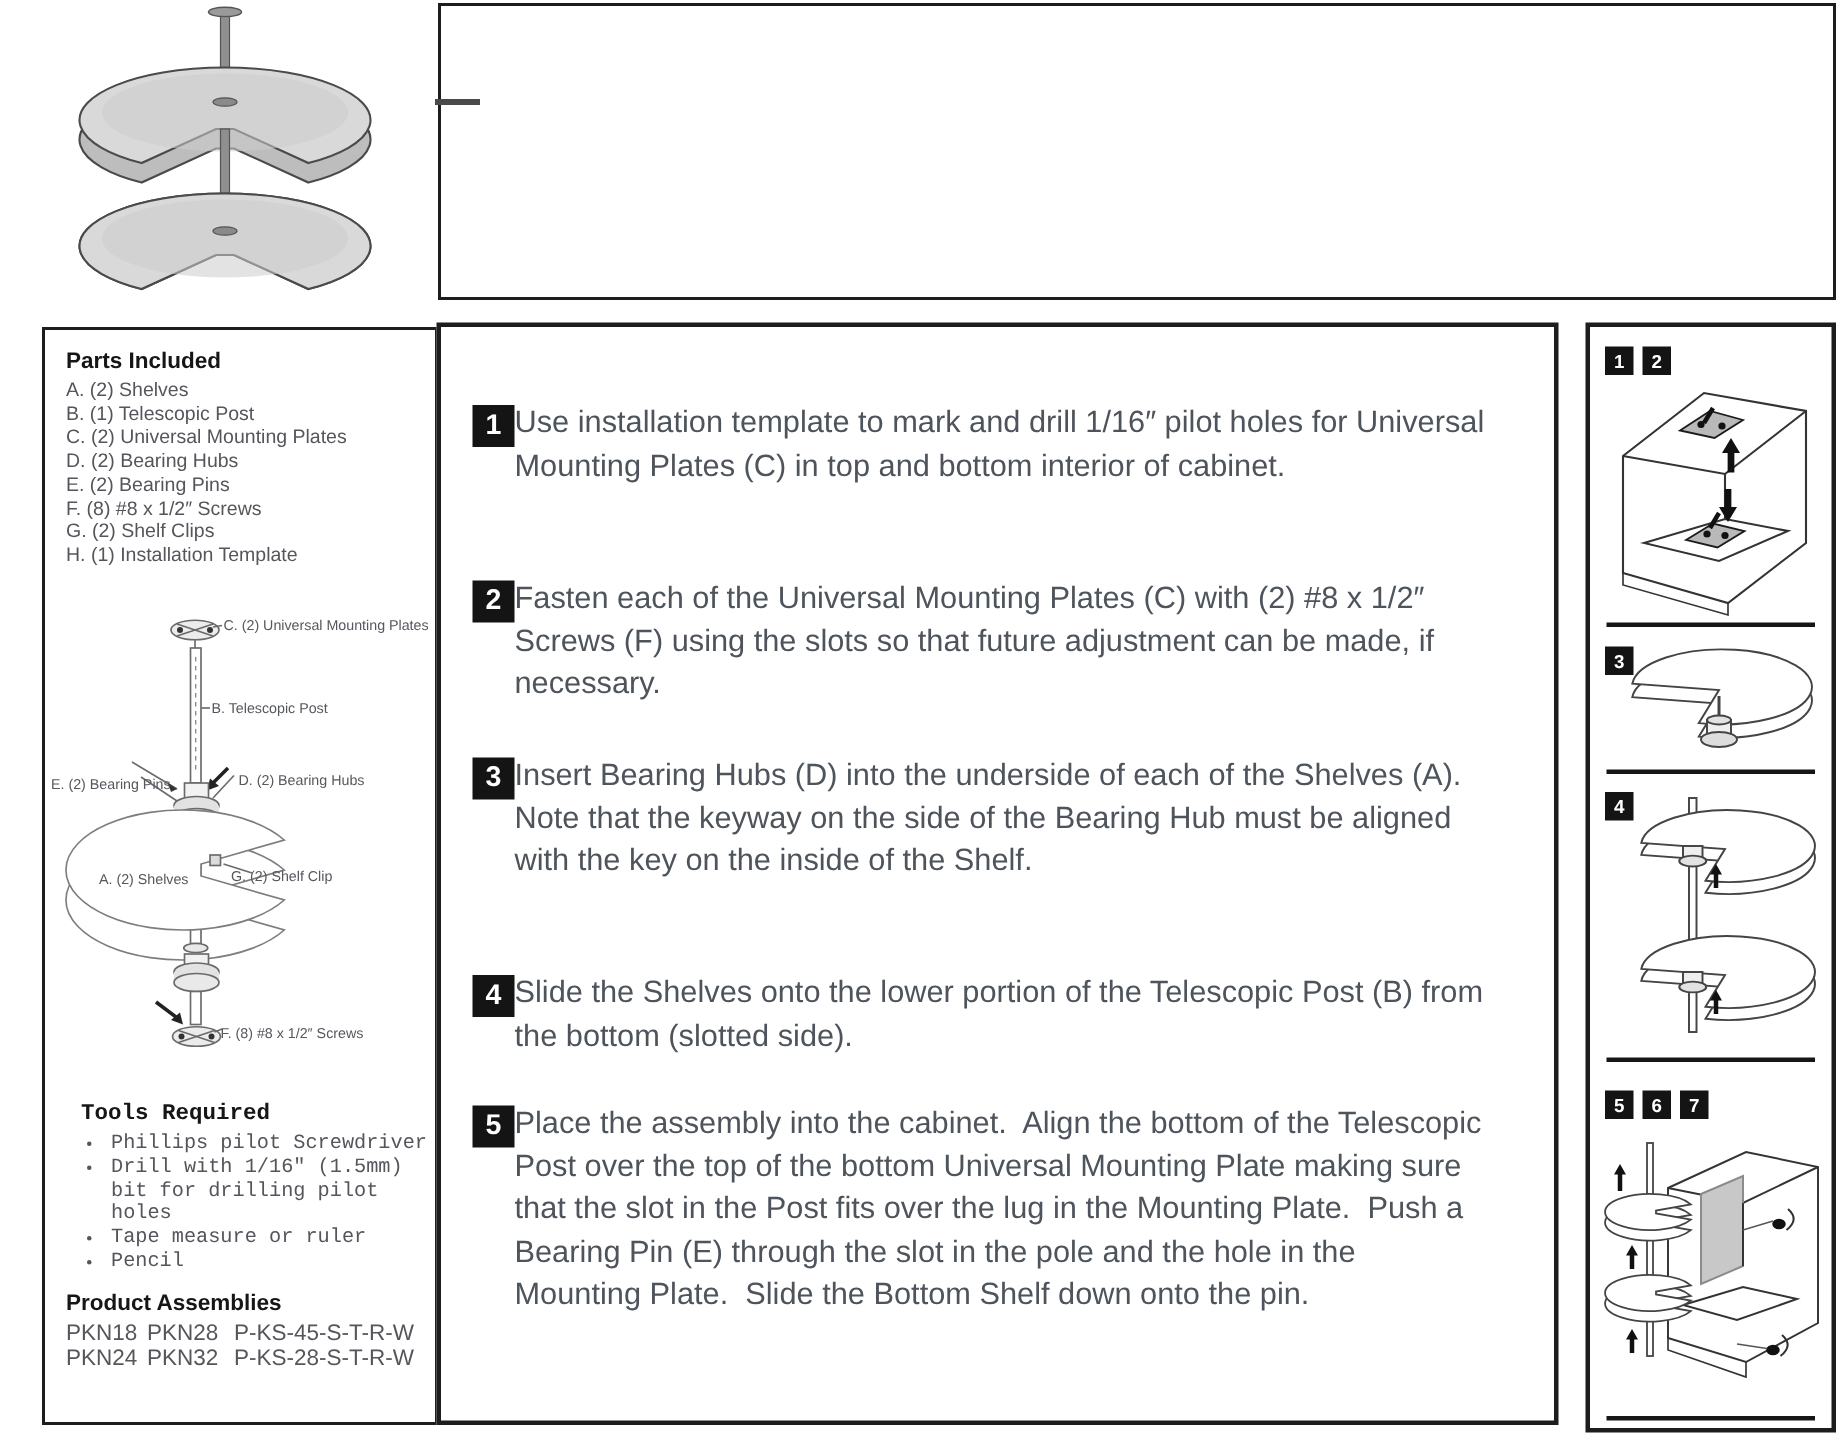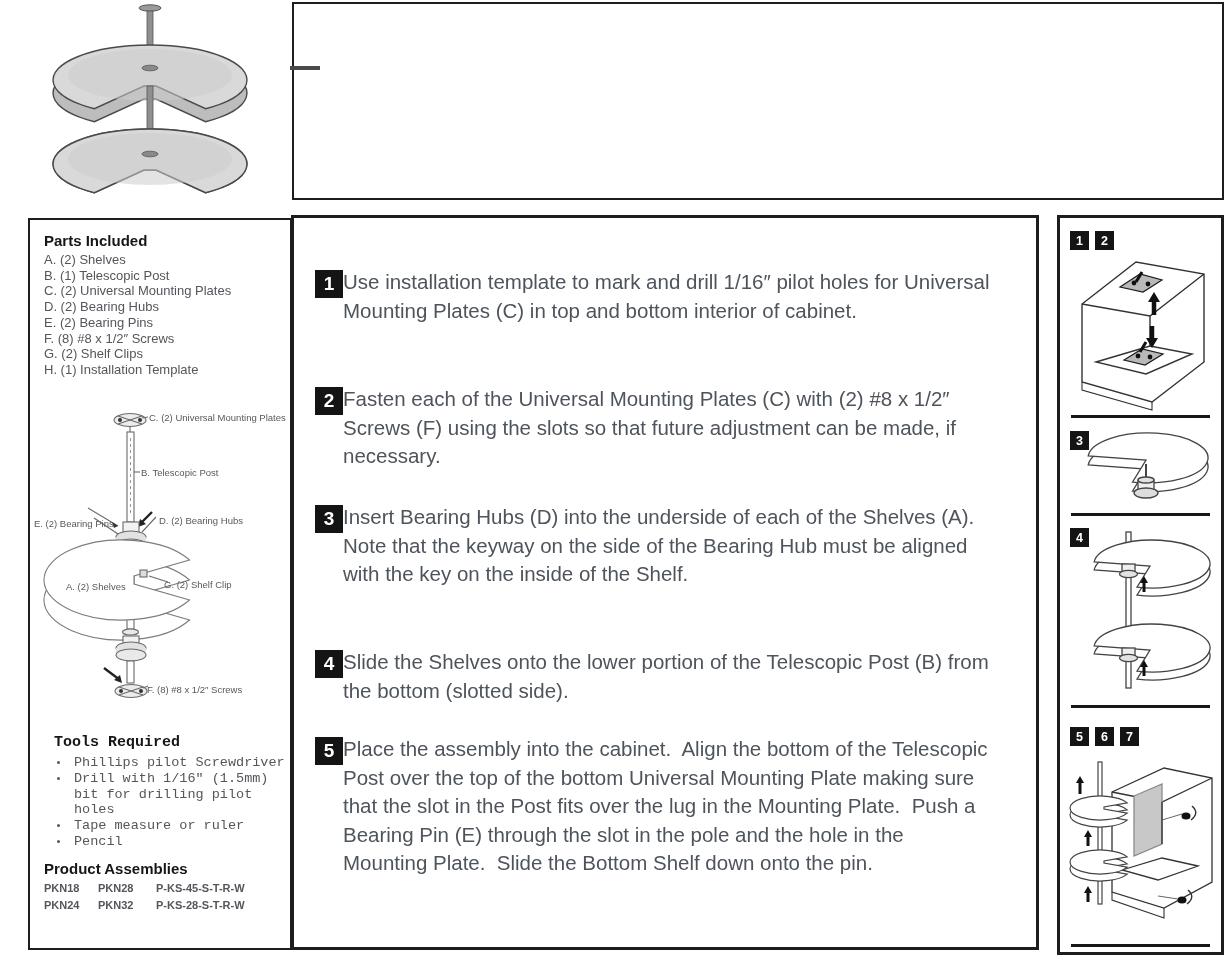"G. (2) Shelf Clip" div.dg-label { left: 134px -> 124px }
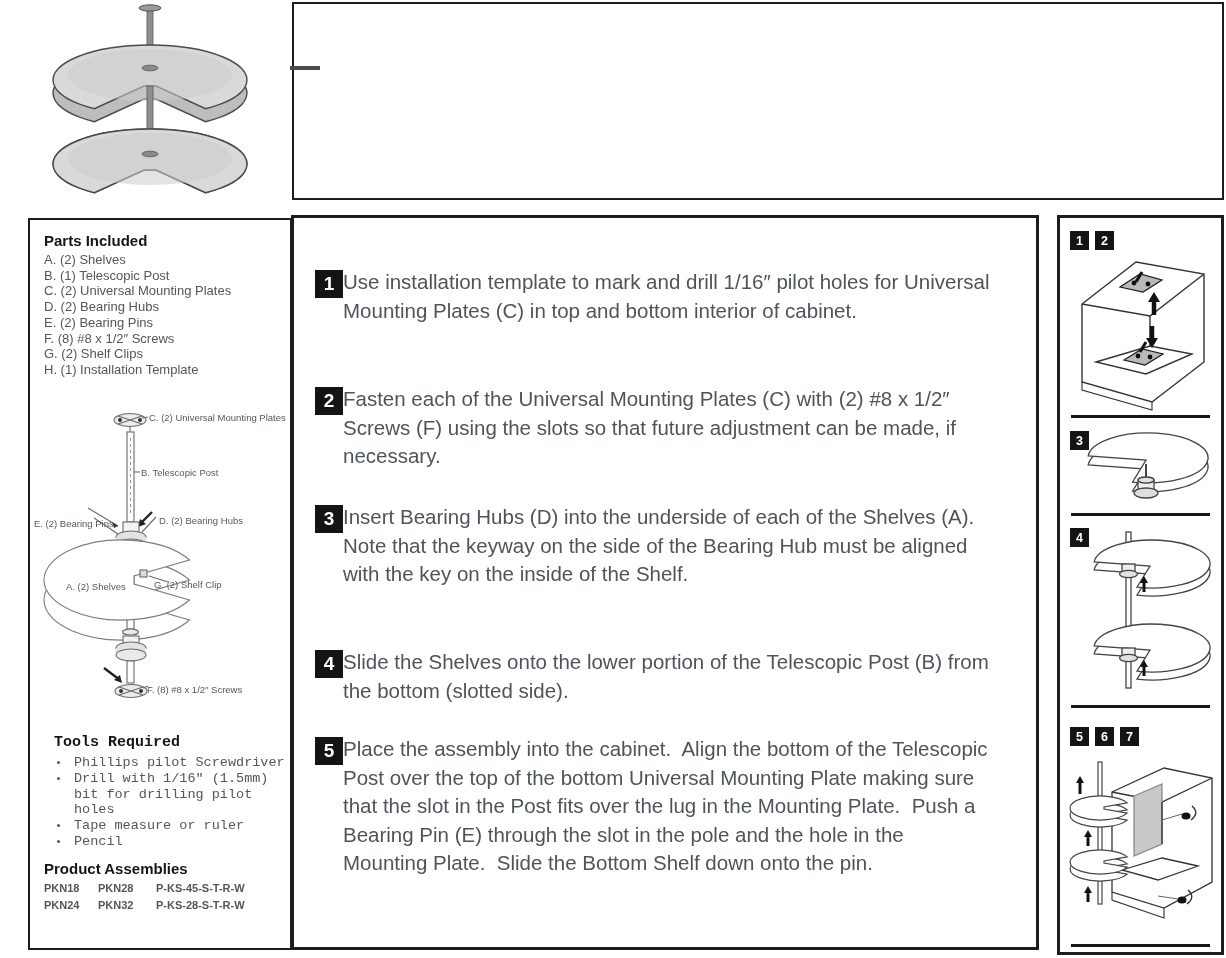"PKN18" #assembly-table td { font-size: 11px -> 15px; font-weight: bold -> none }
